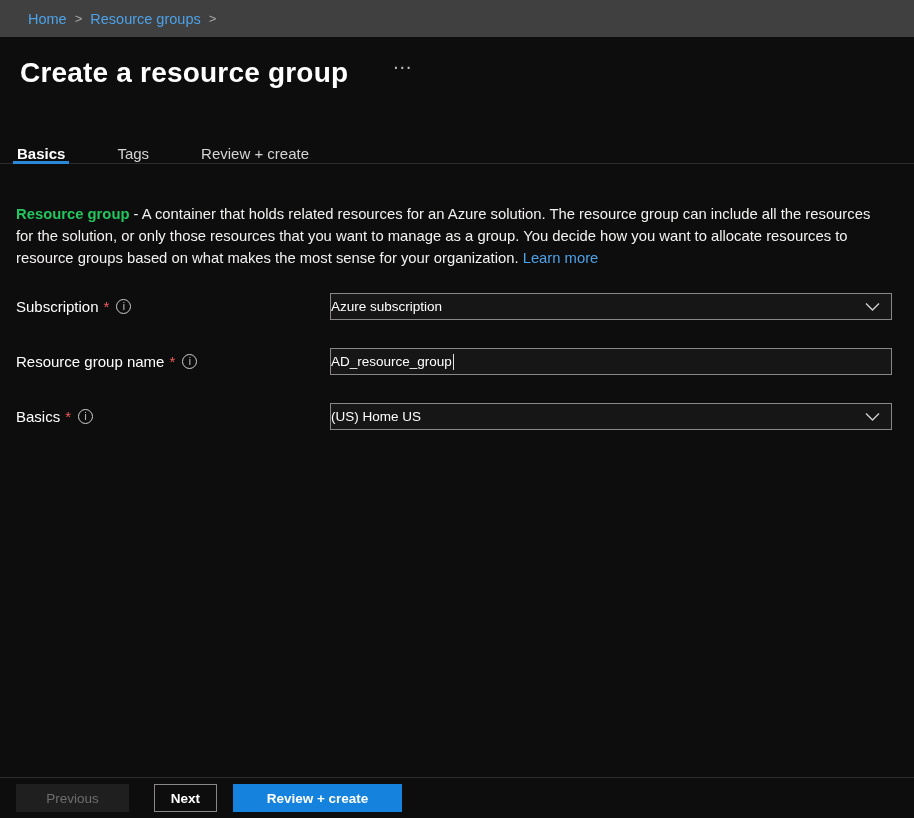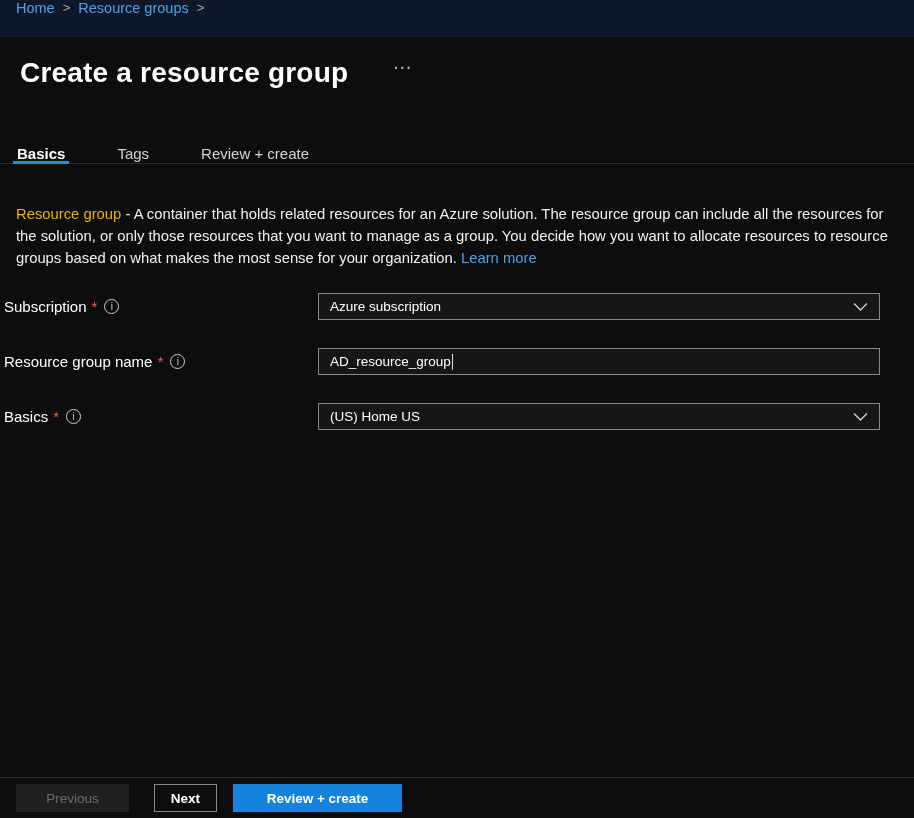"Home" .breadcrumb-bar { align-items: none -> center; background: #0f172a -> #404040; padding: 0 16px -> 0 28px }
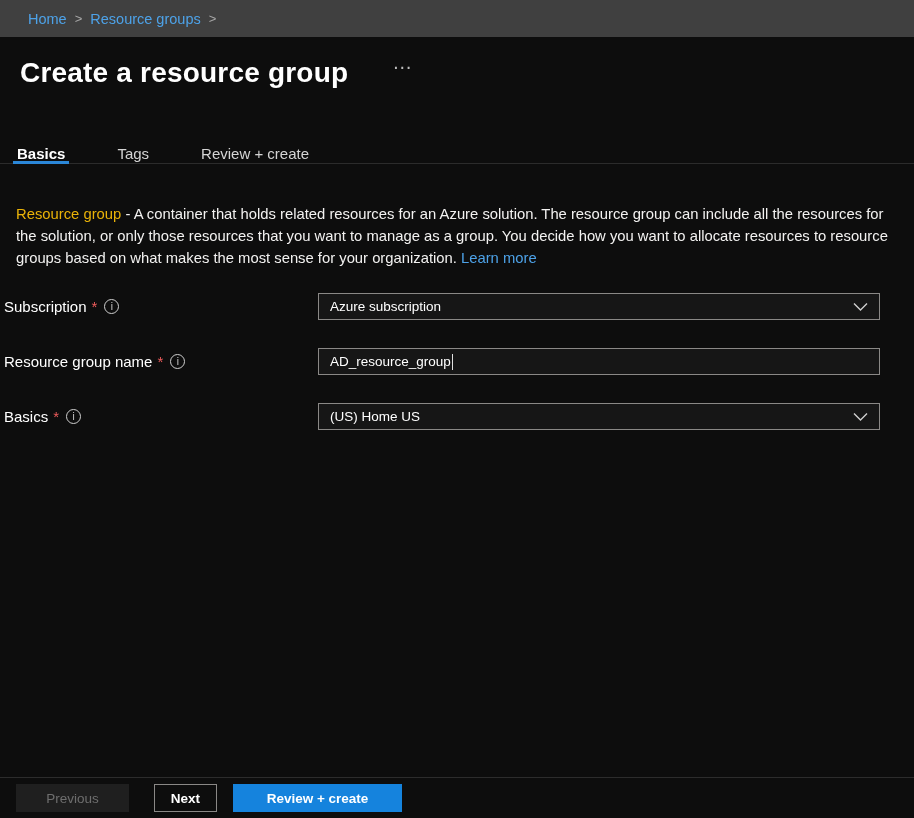"Resource group" .description b { color: #eab308 -> #22c55e; font-weight: 400 -> 700 }
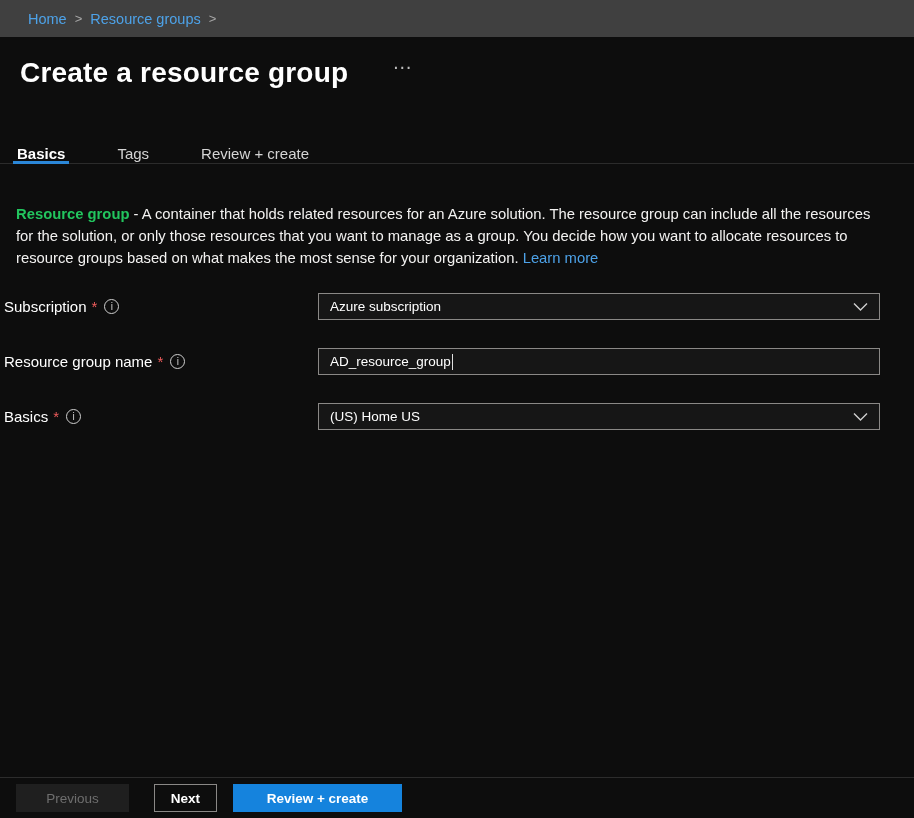"Subscription" .form { left: 4px -> 16px }
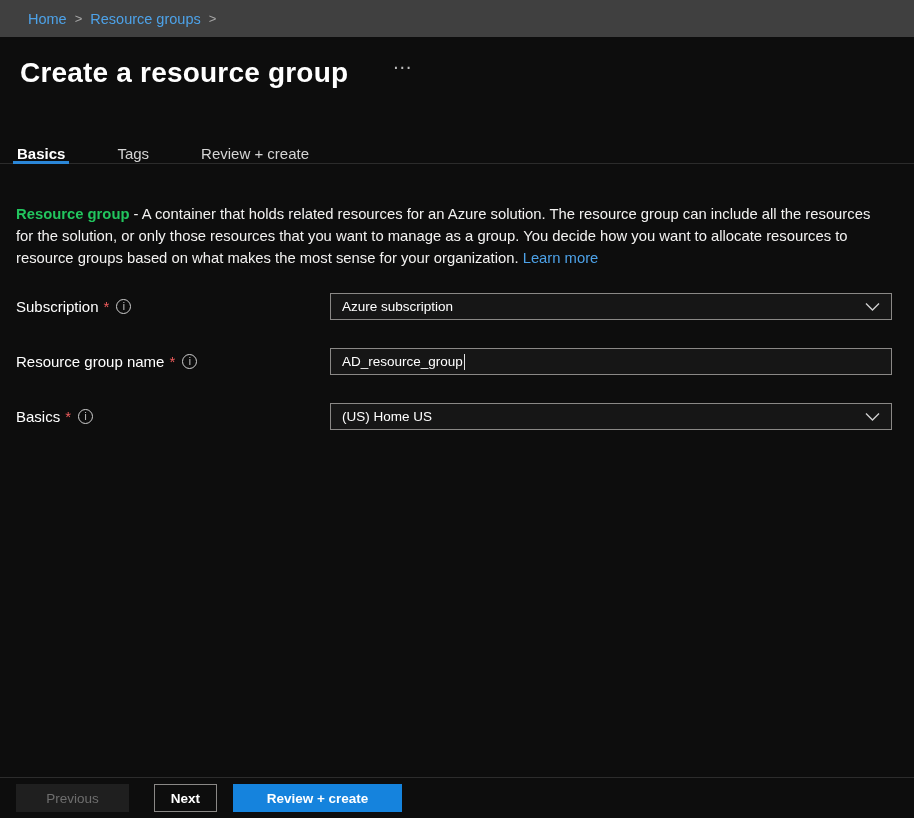"Azure subscription" .field { padding: 0 11px -> 0 0 }
